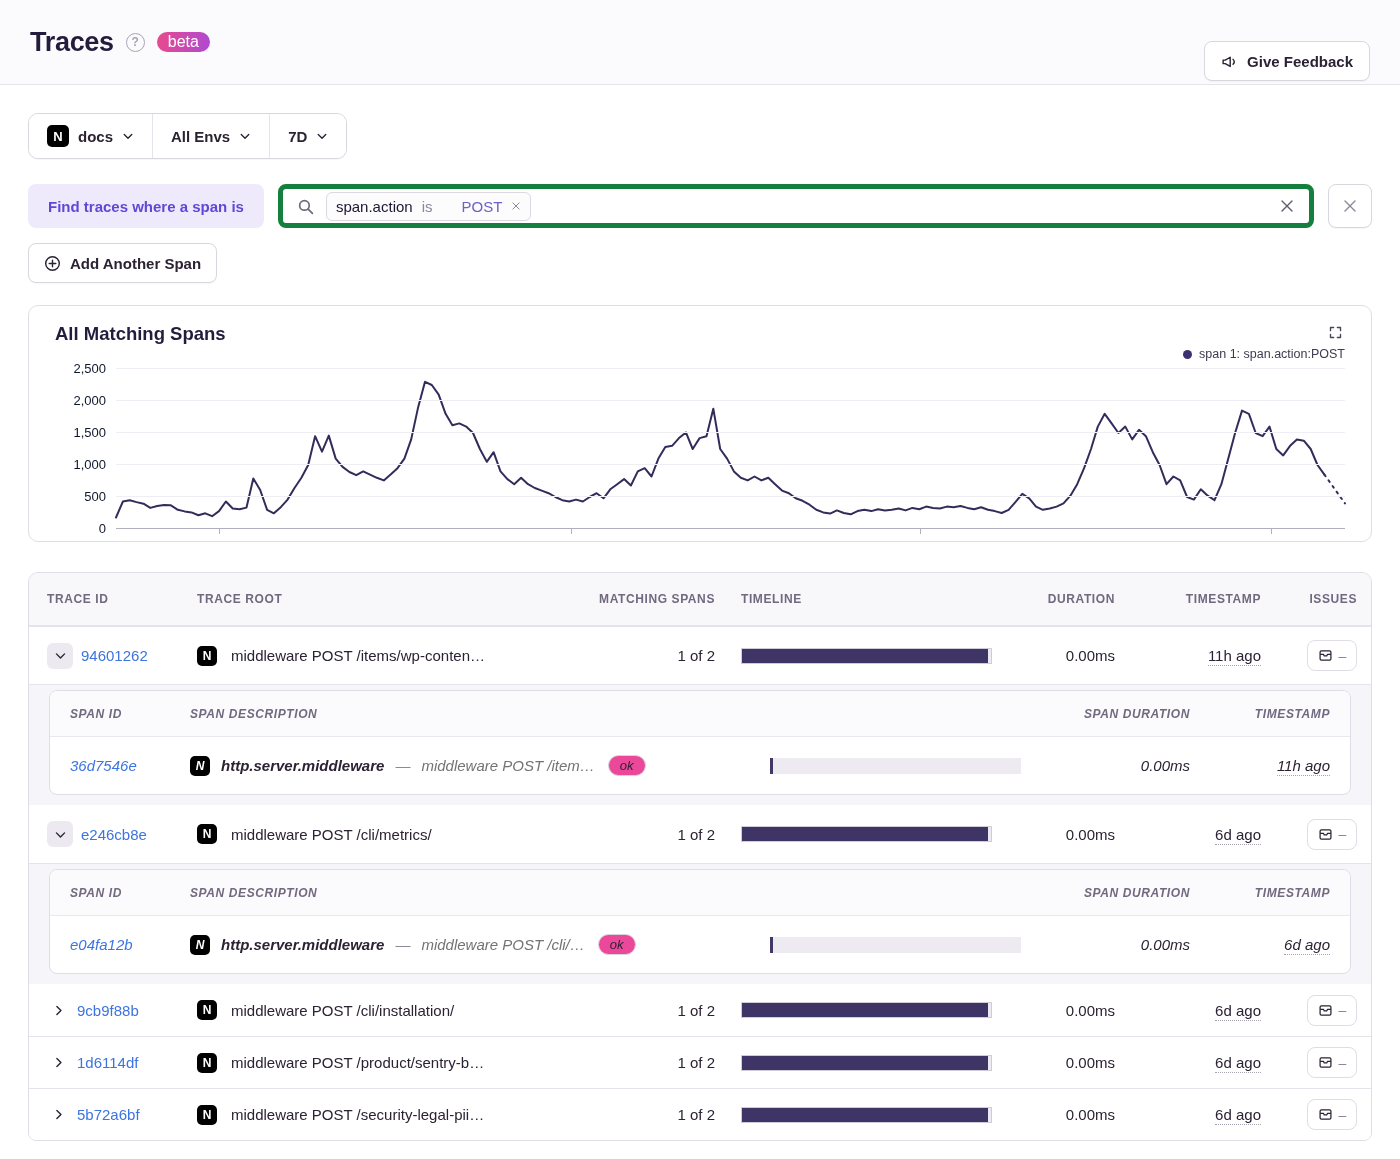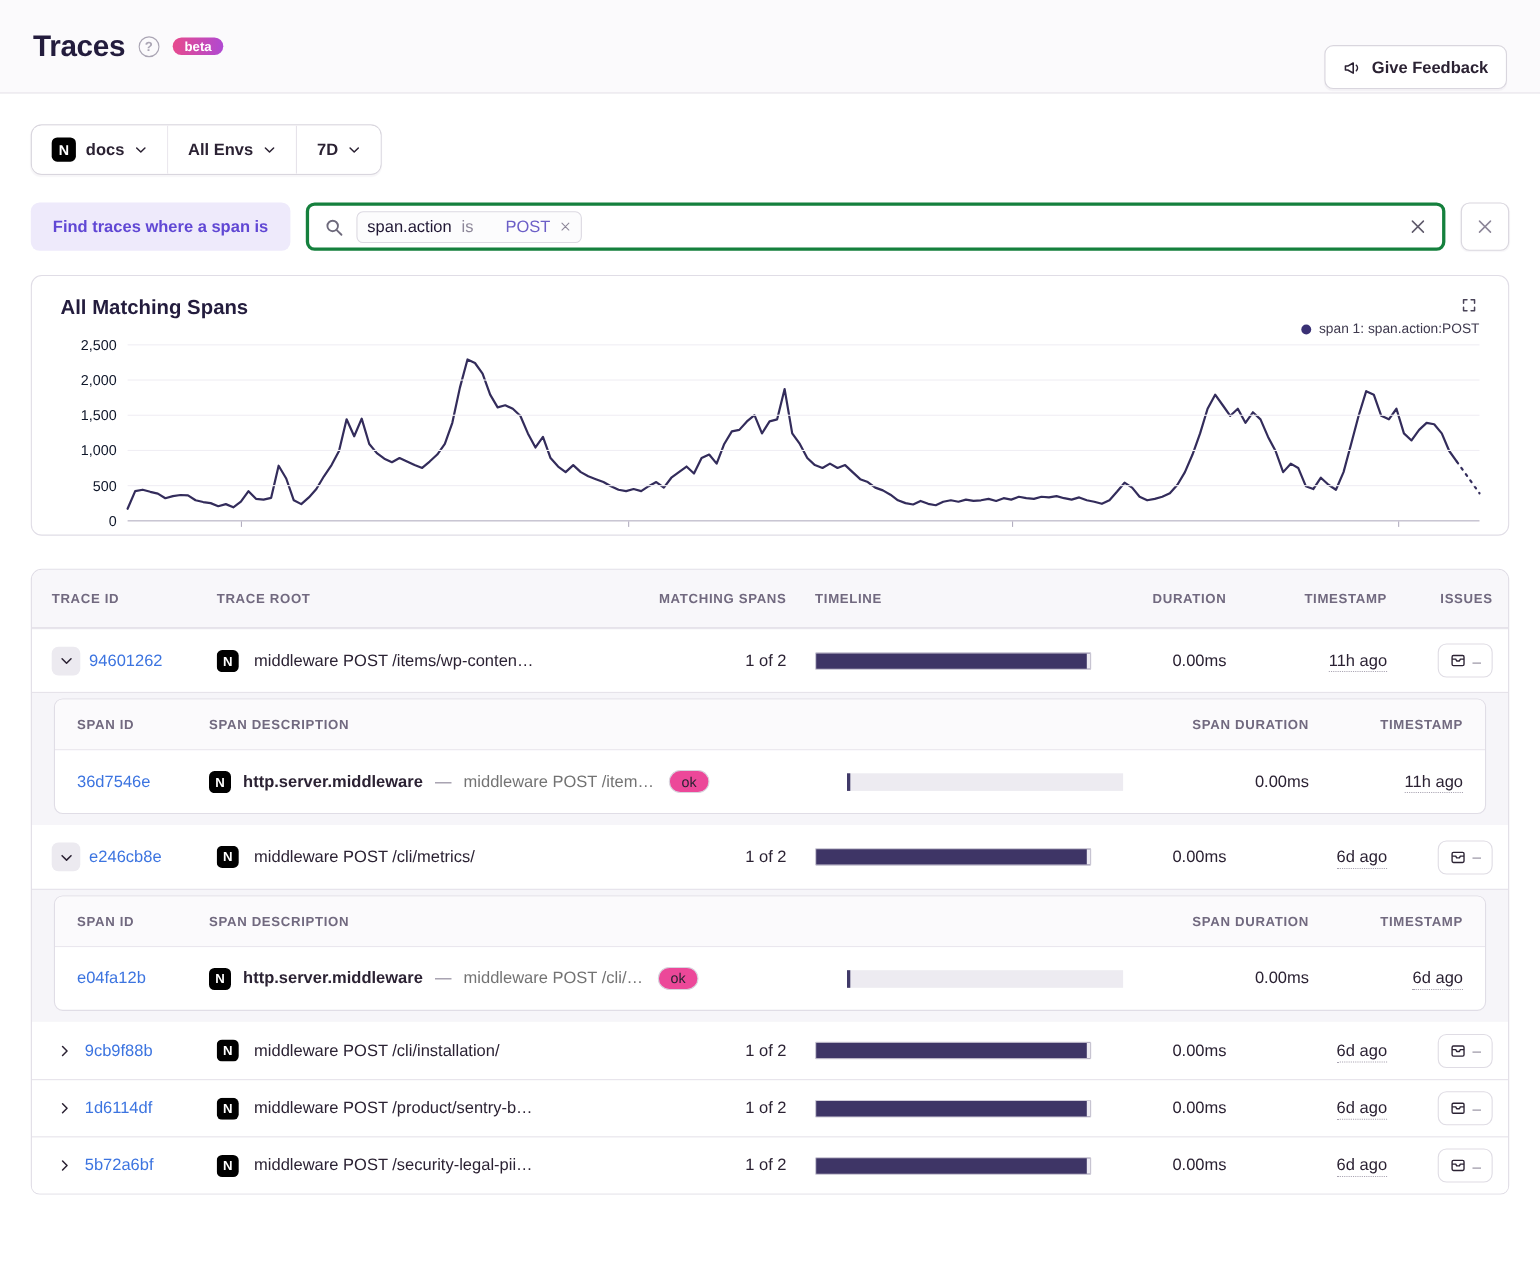"beta" .beta { font-size: 12px -> 16px; font-weight: 700 -> 400 }
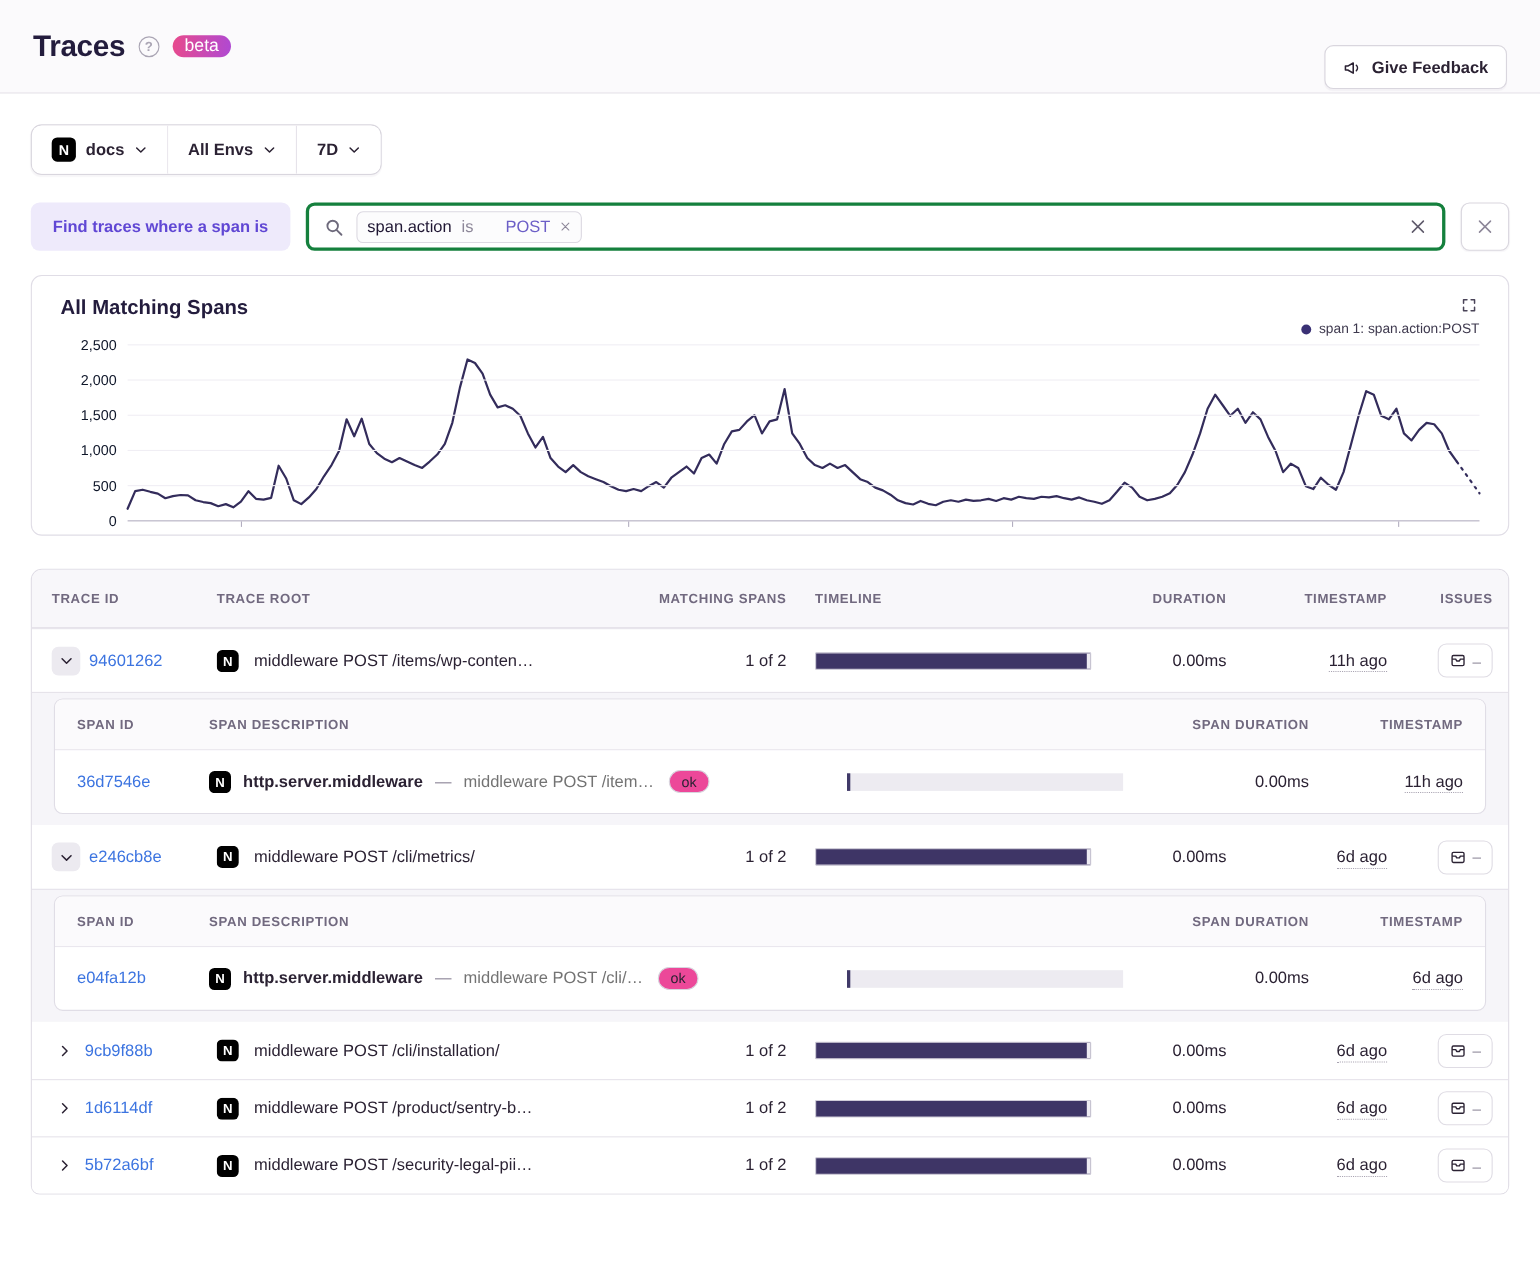"span.action" .searchbox { border: 3px solid #15803d -> 5px solid #15803d }
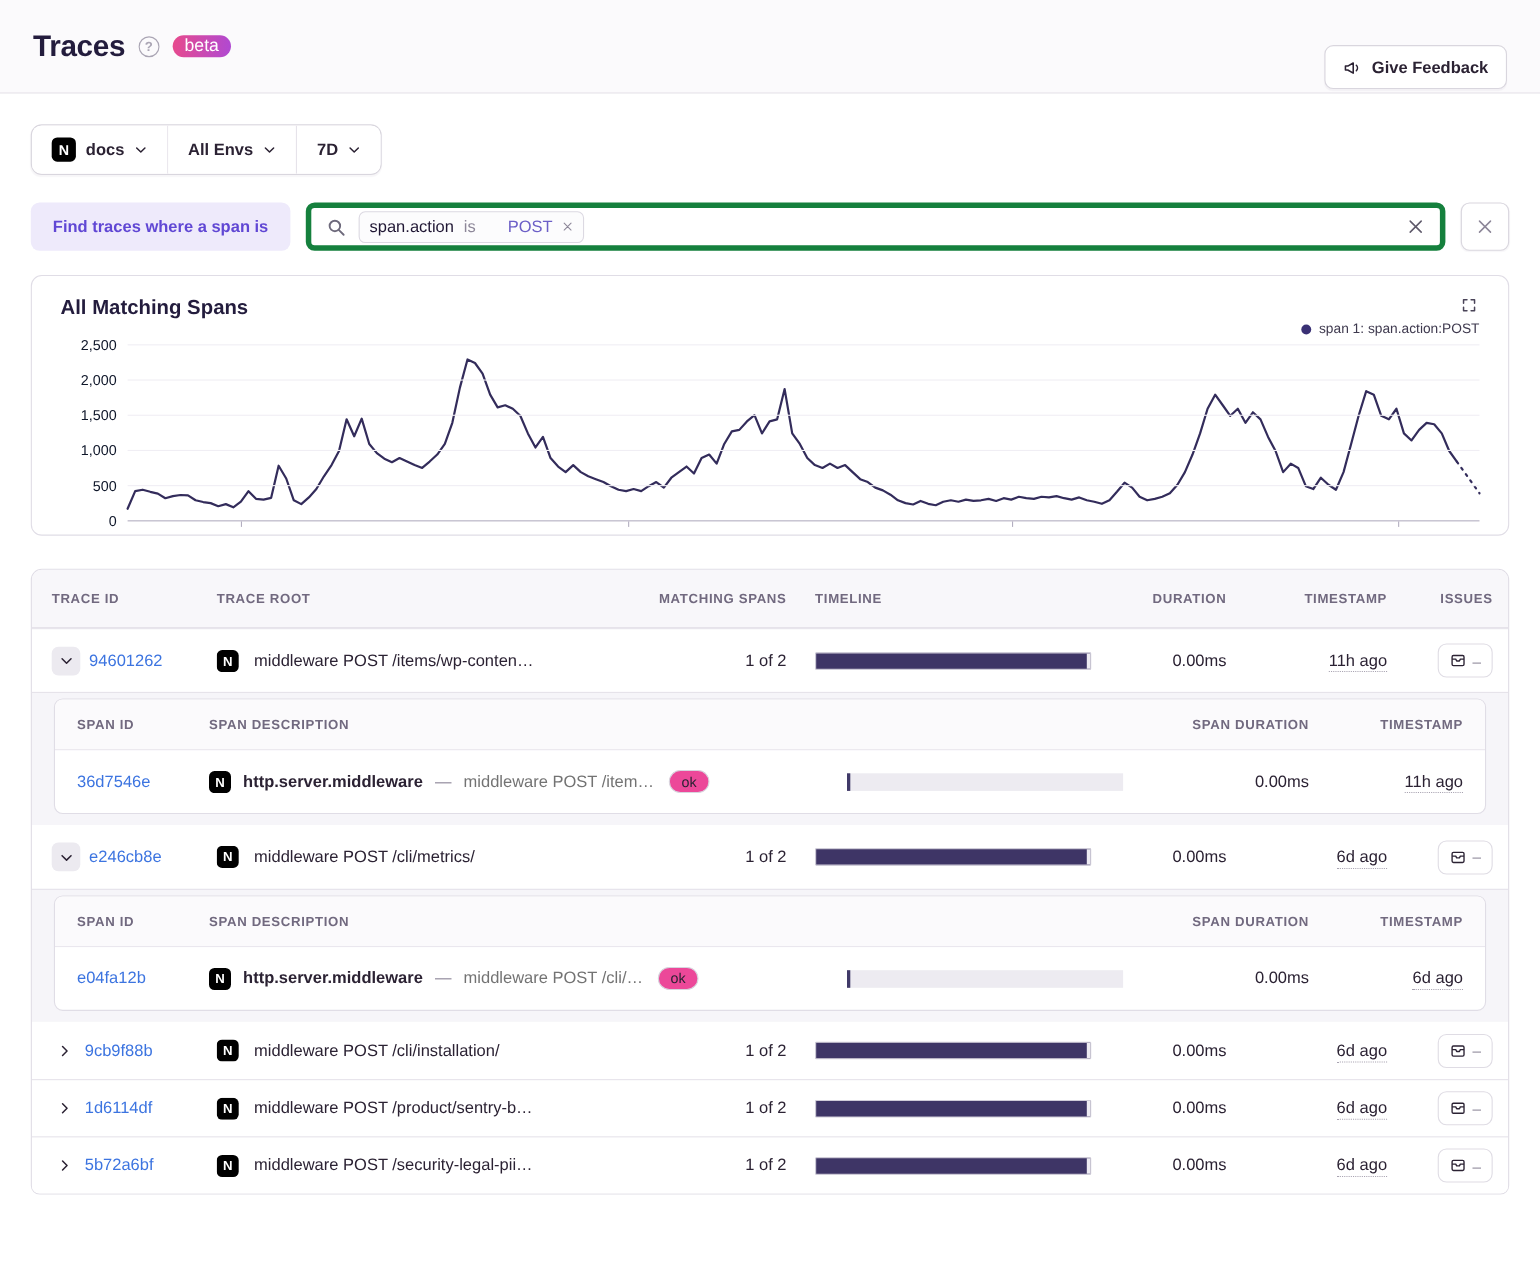"Add Another Span" button.btn { html: none -> <button> <span> <svg> <circle></circle> <path></path> </svg> </span> <span>Add Another Span</span> </button> }
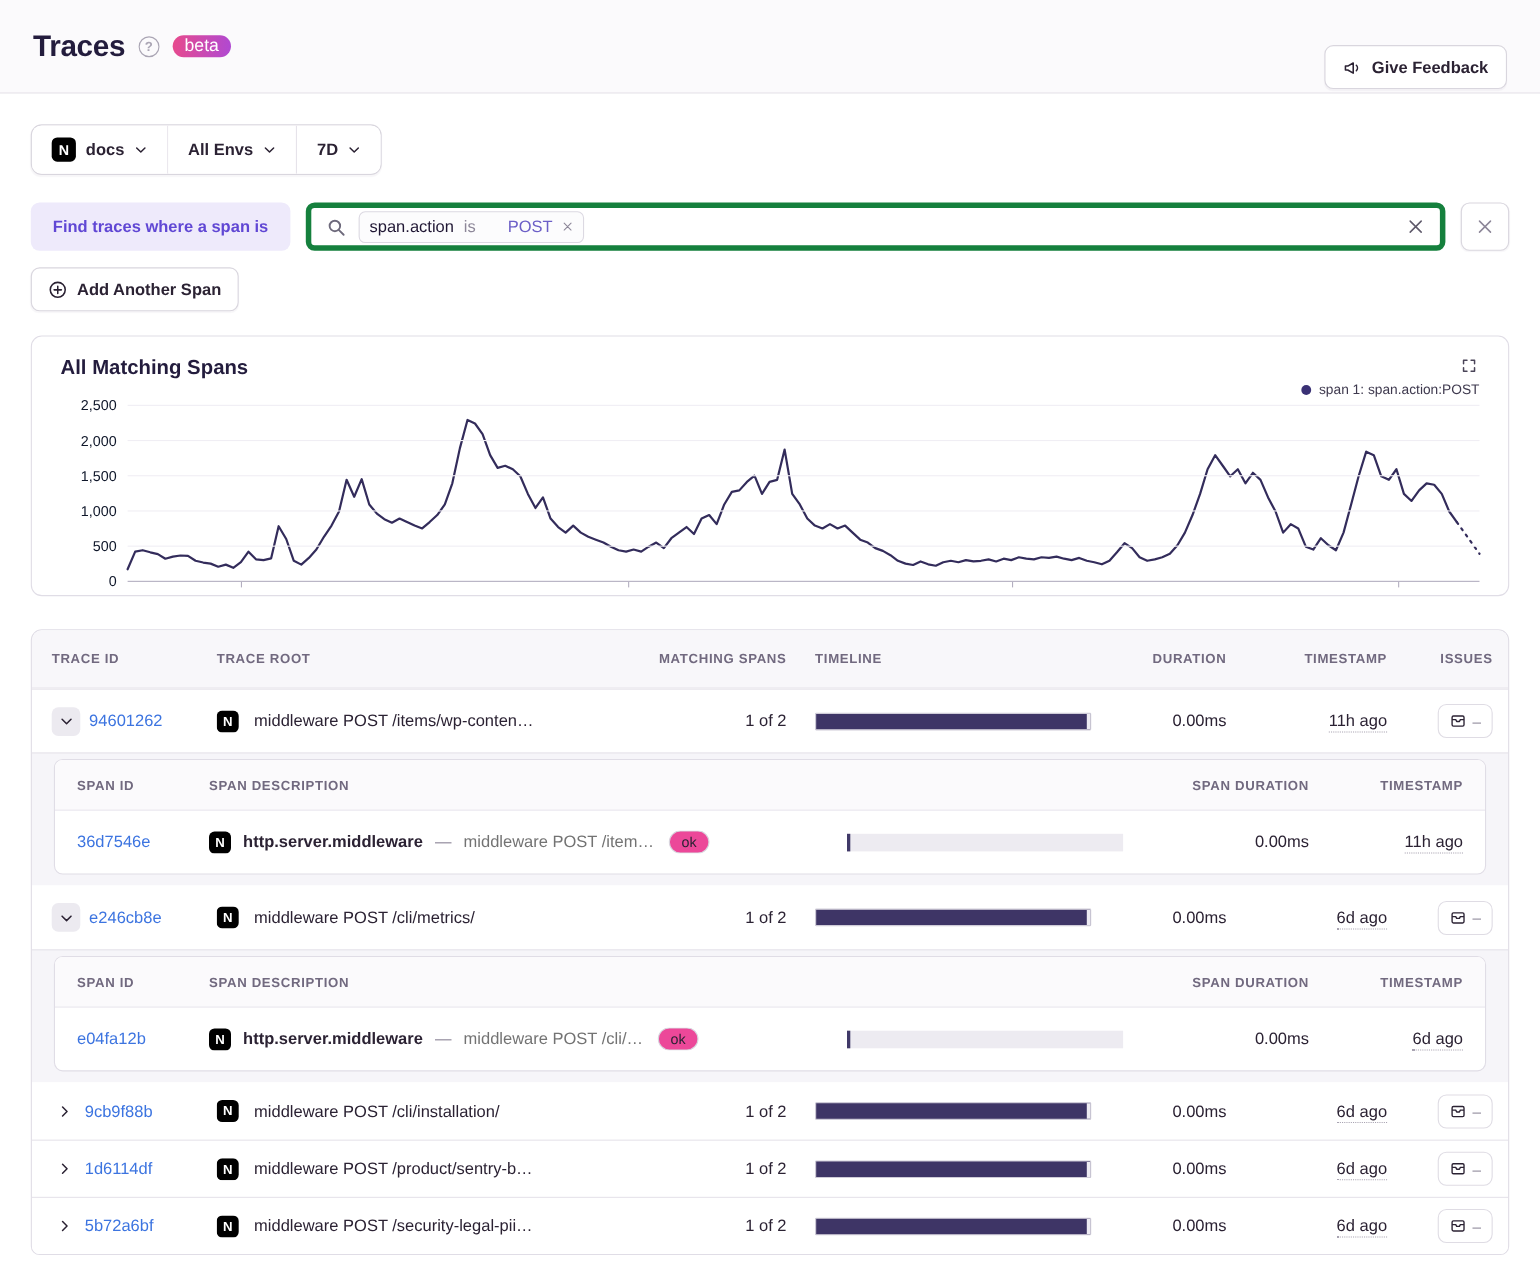"SPAN ID" .sgrid { font-style: none -> italic }
